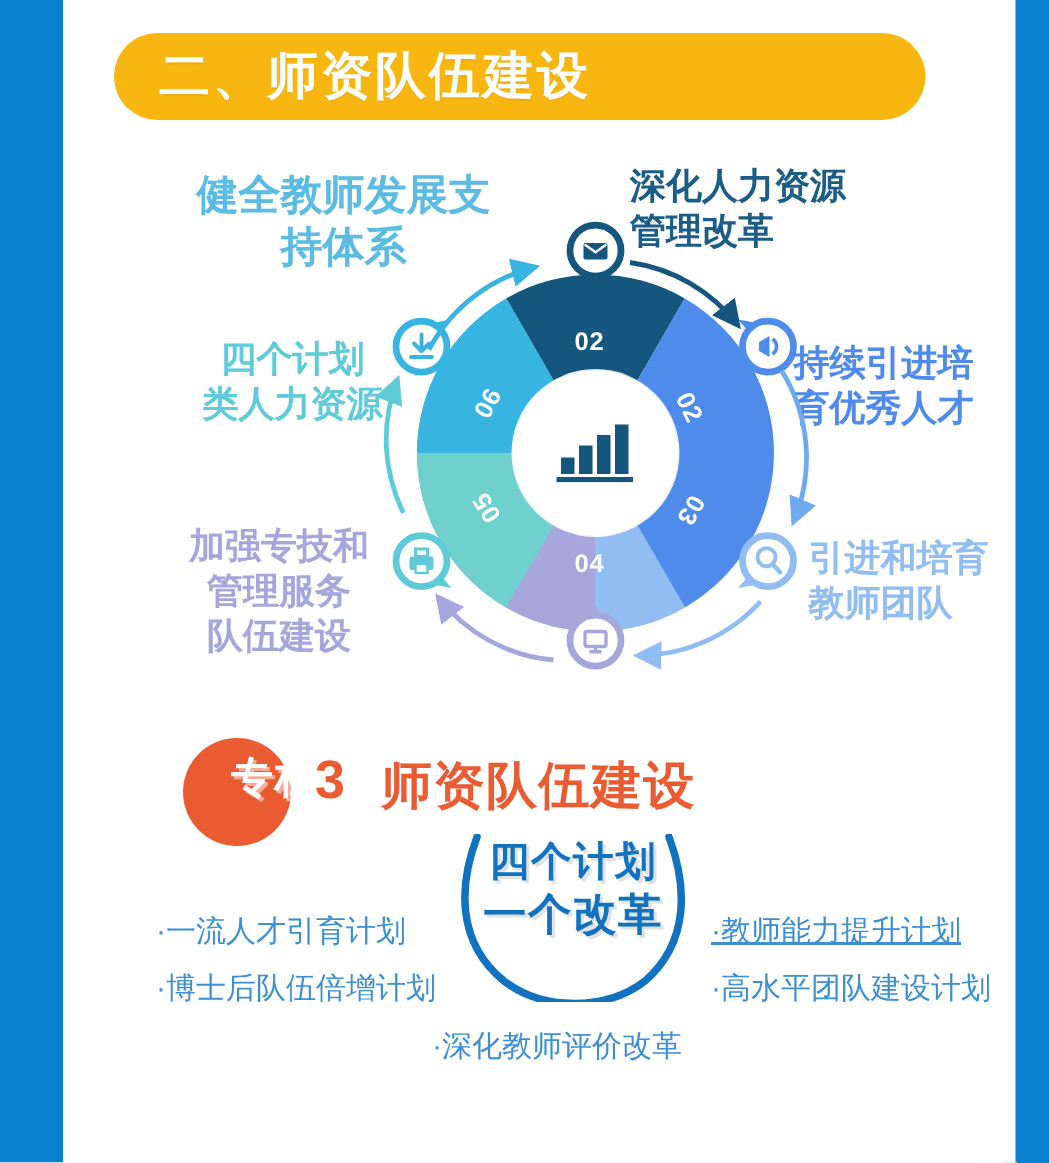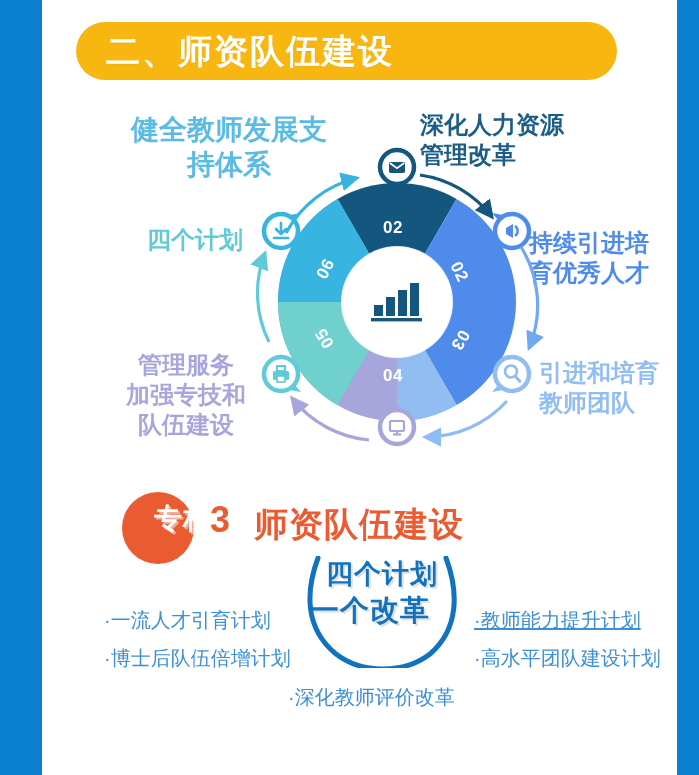"类人力资源" div { html: none -> <div>类人力资源</div> }
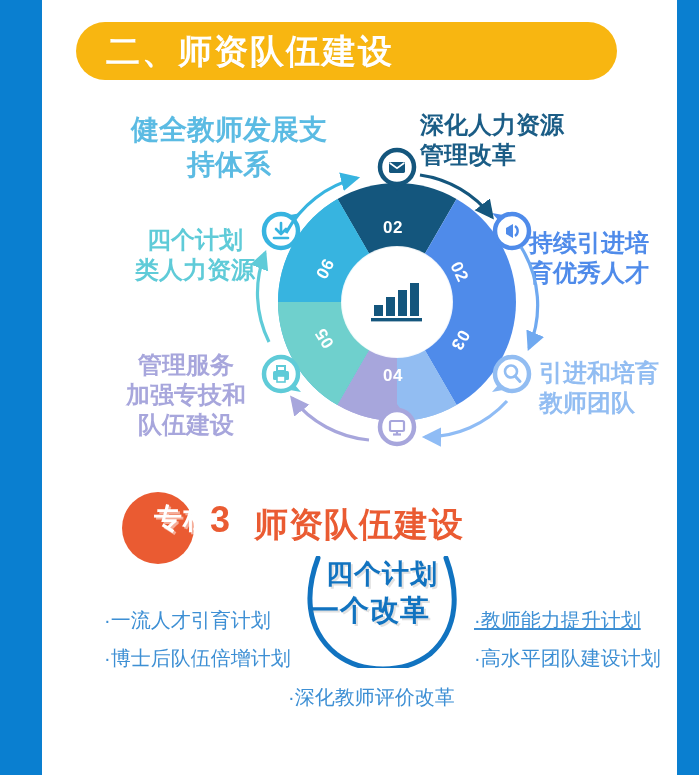"管理服务" div { order: before "加强专技和" -> after "加强专技和" }
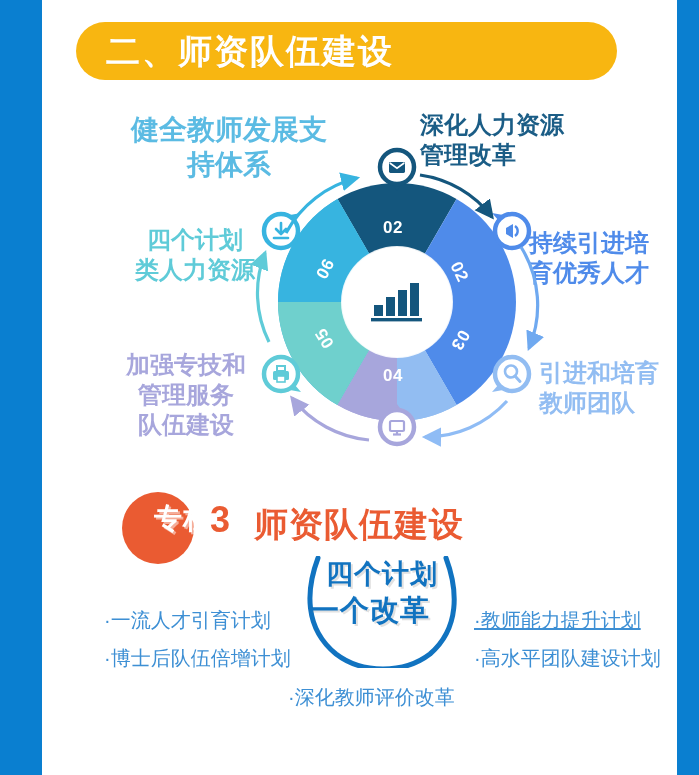"一个改革" .bk-l2 { text-align: none -> center }
